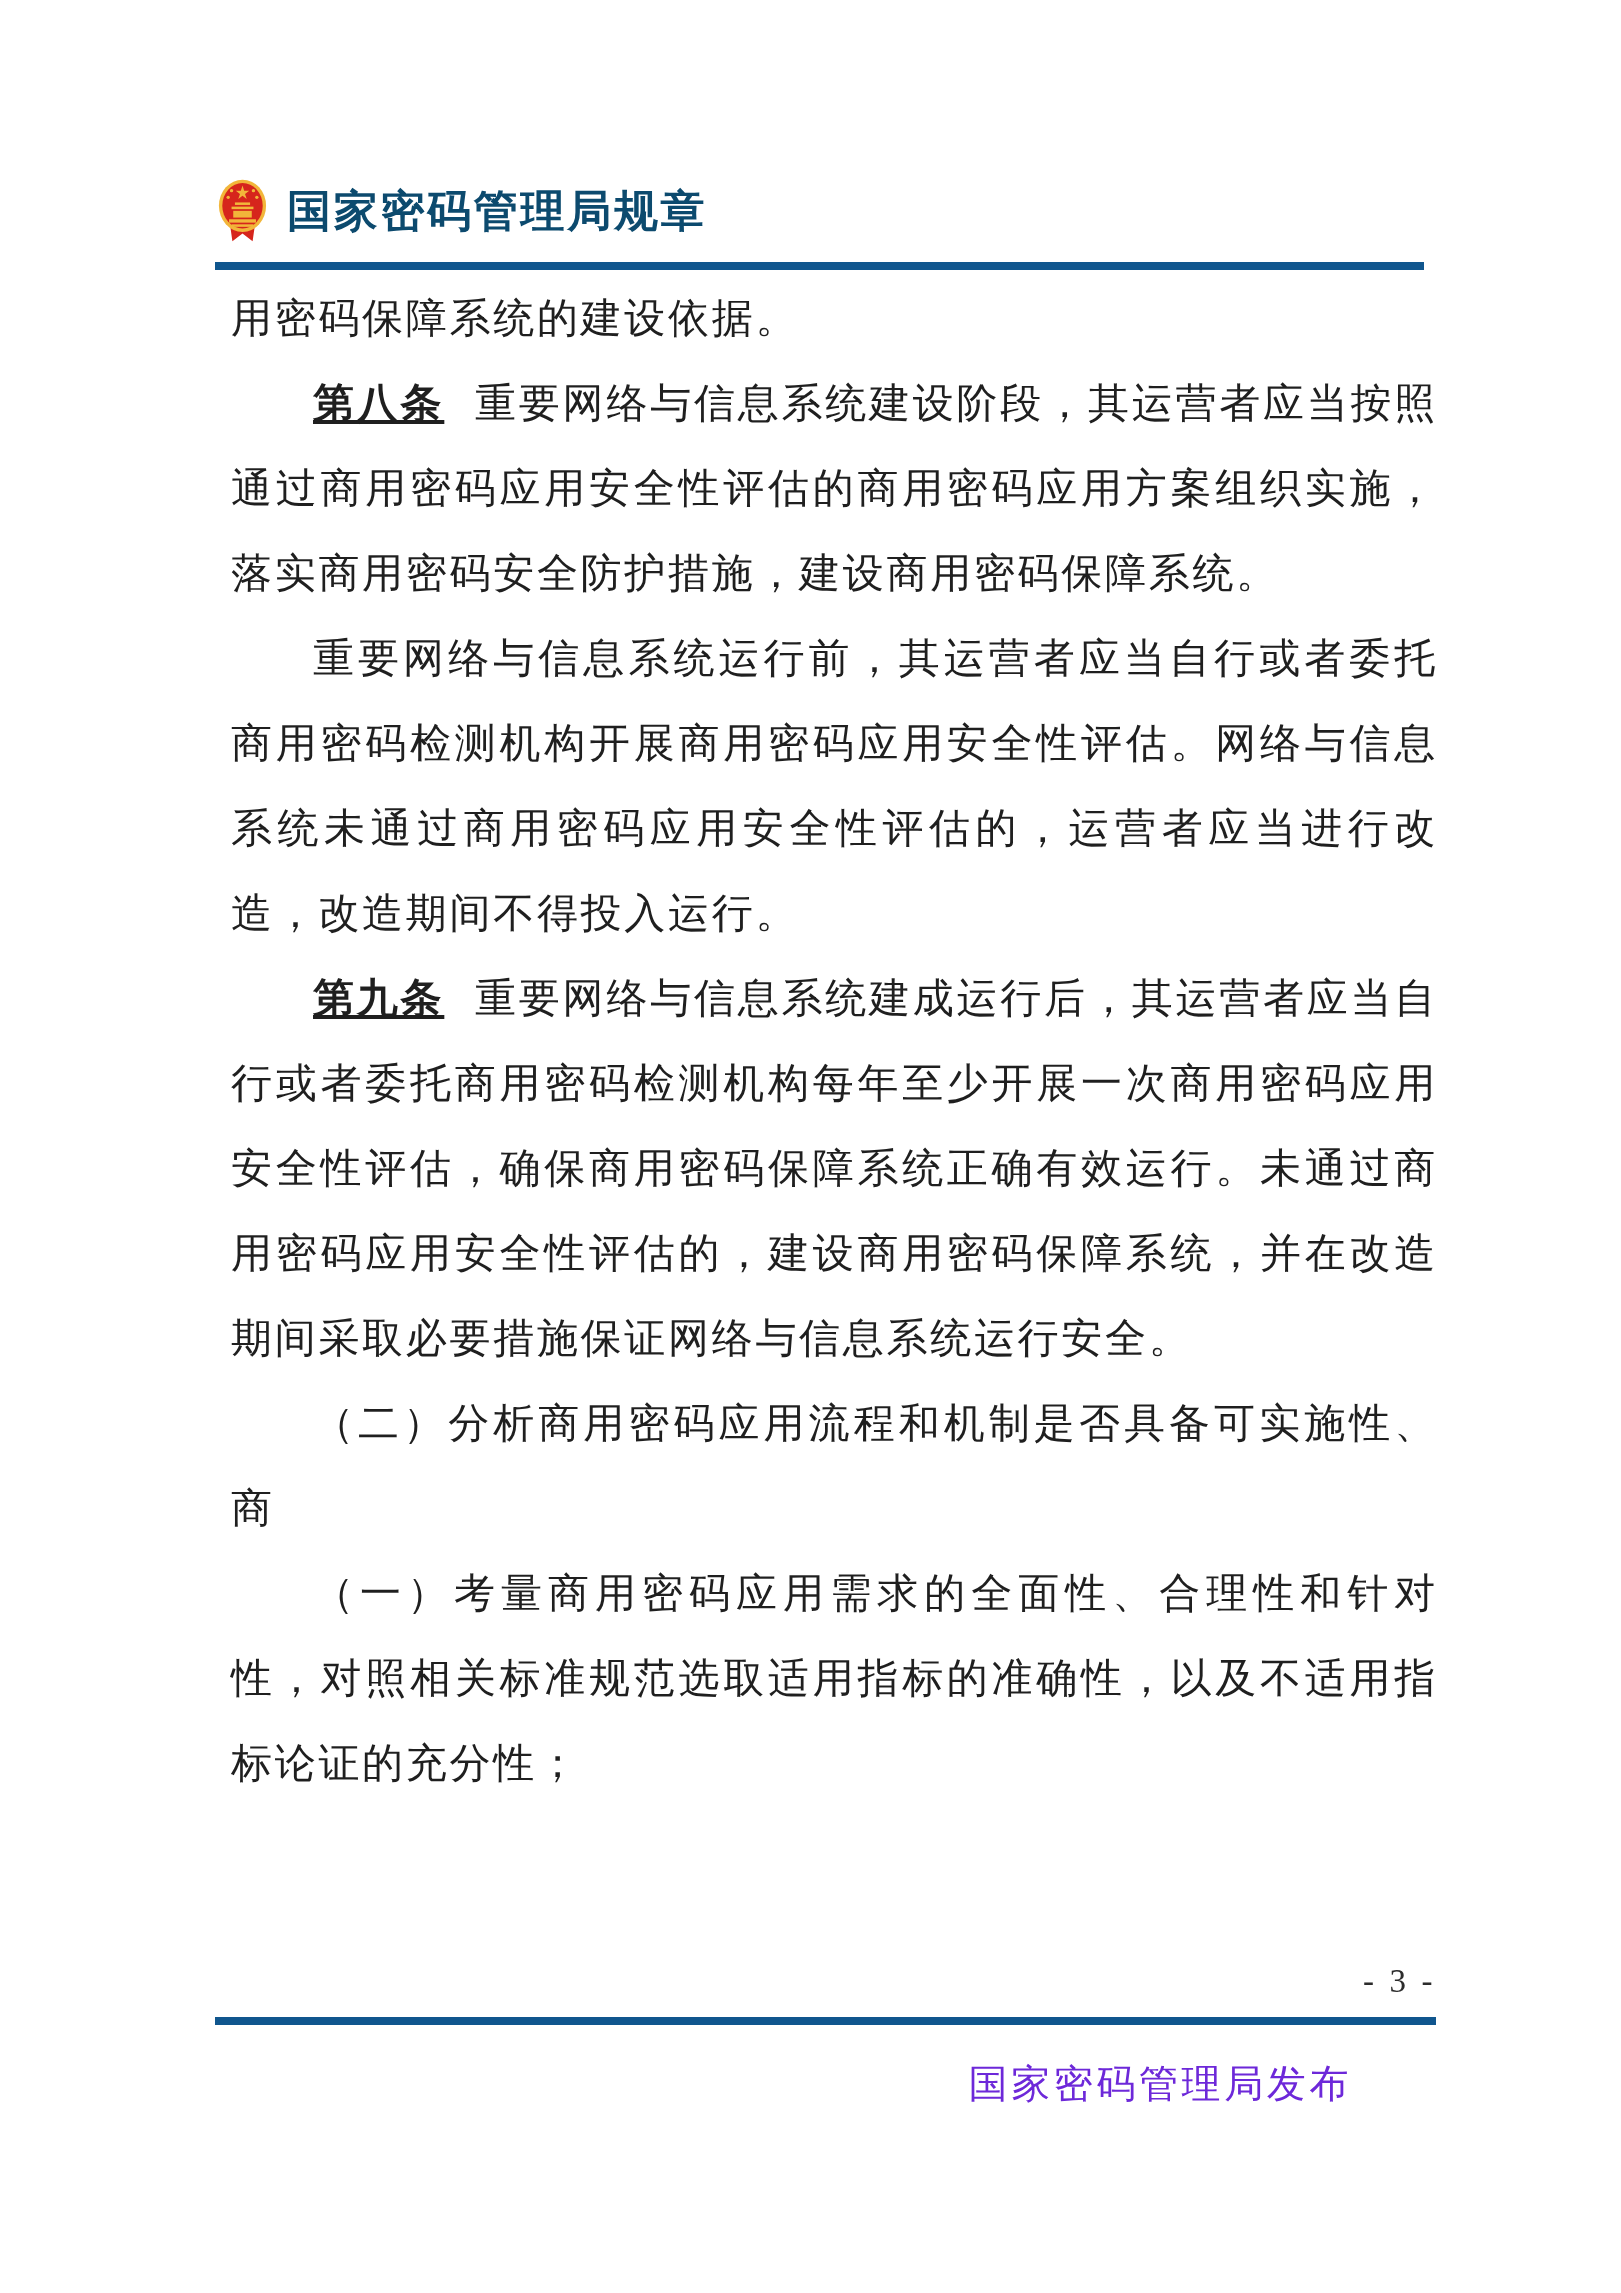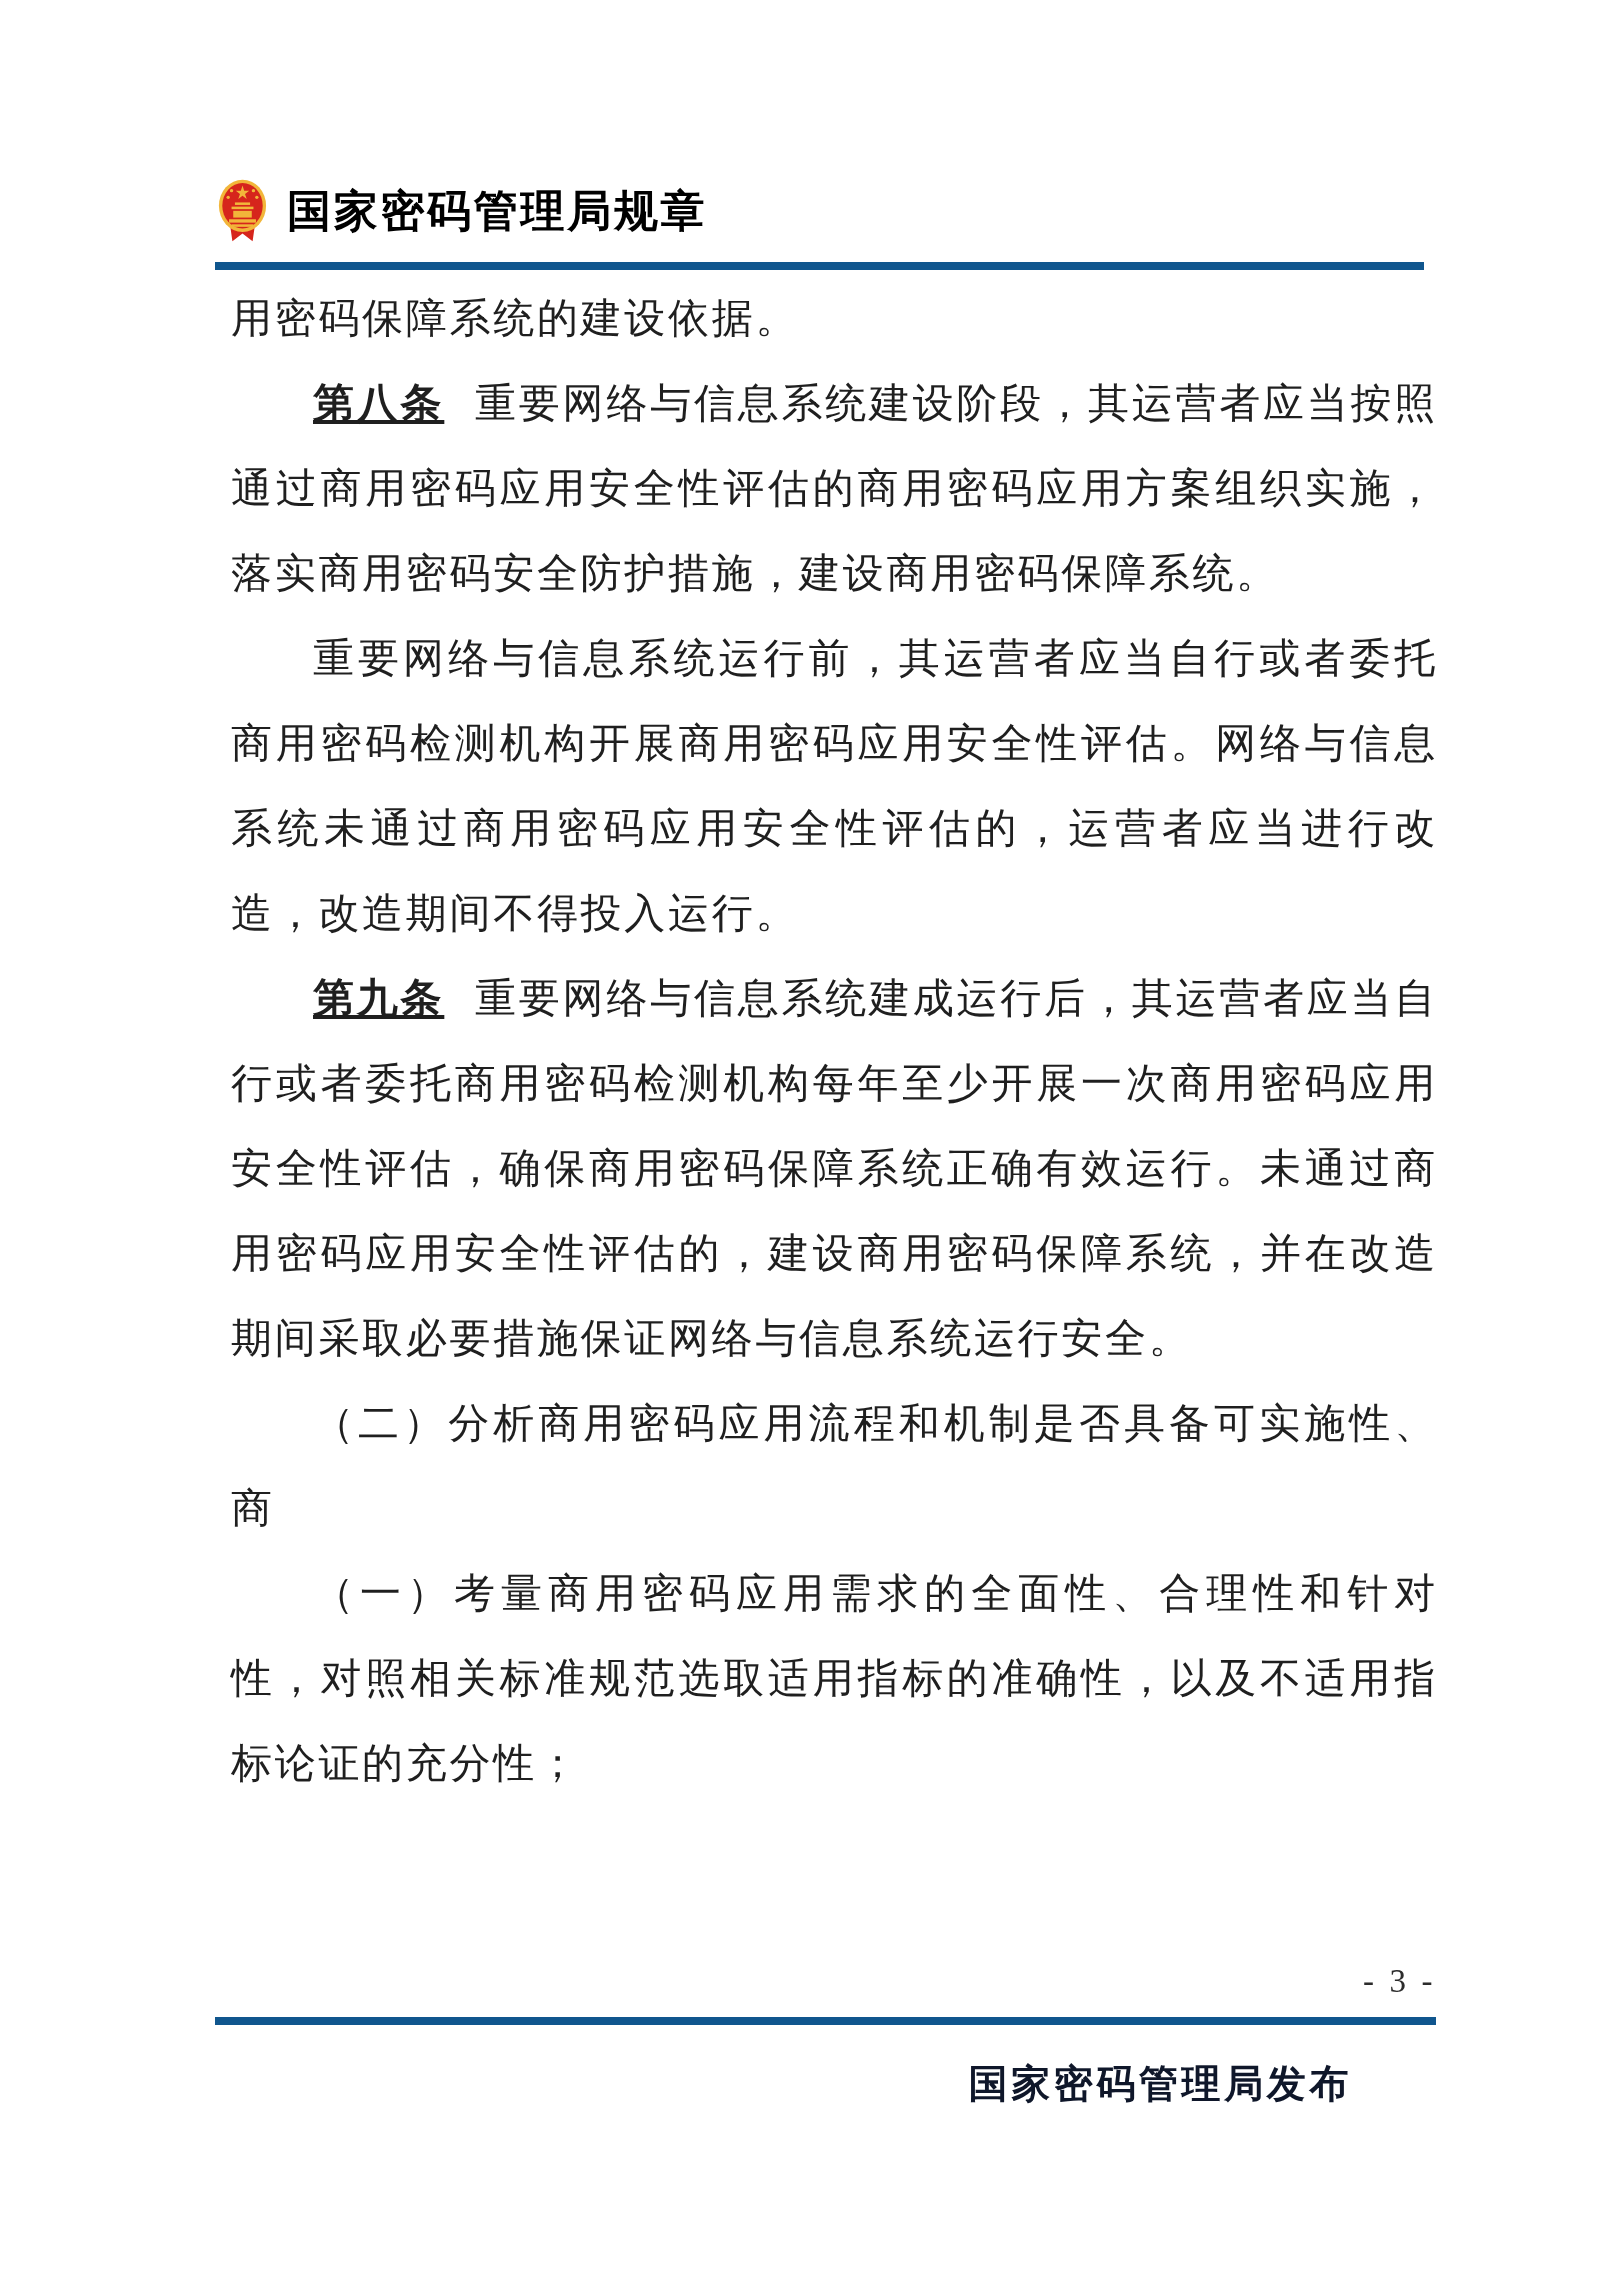"国家密码管理局规章" .page-title { color: #000000 -> #0c4a6e }
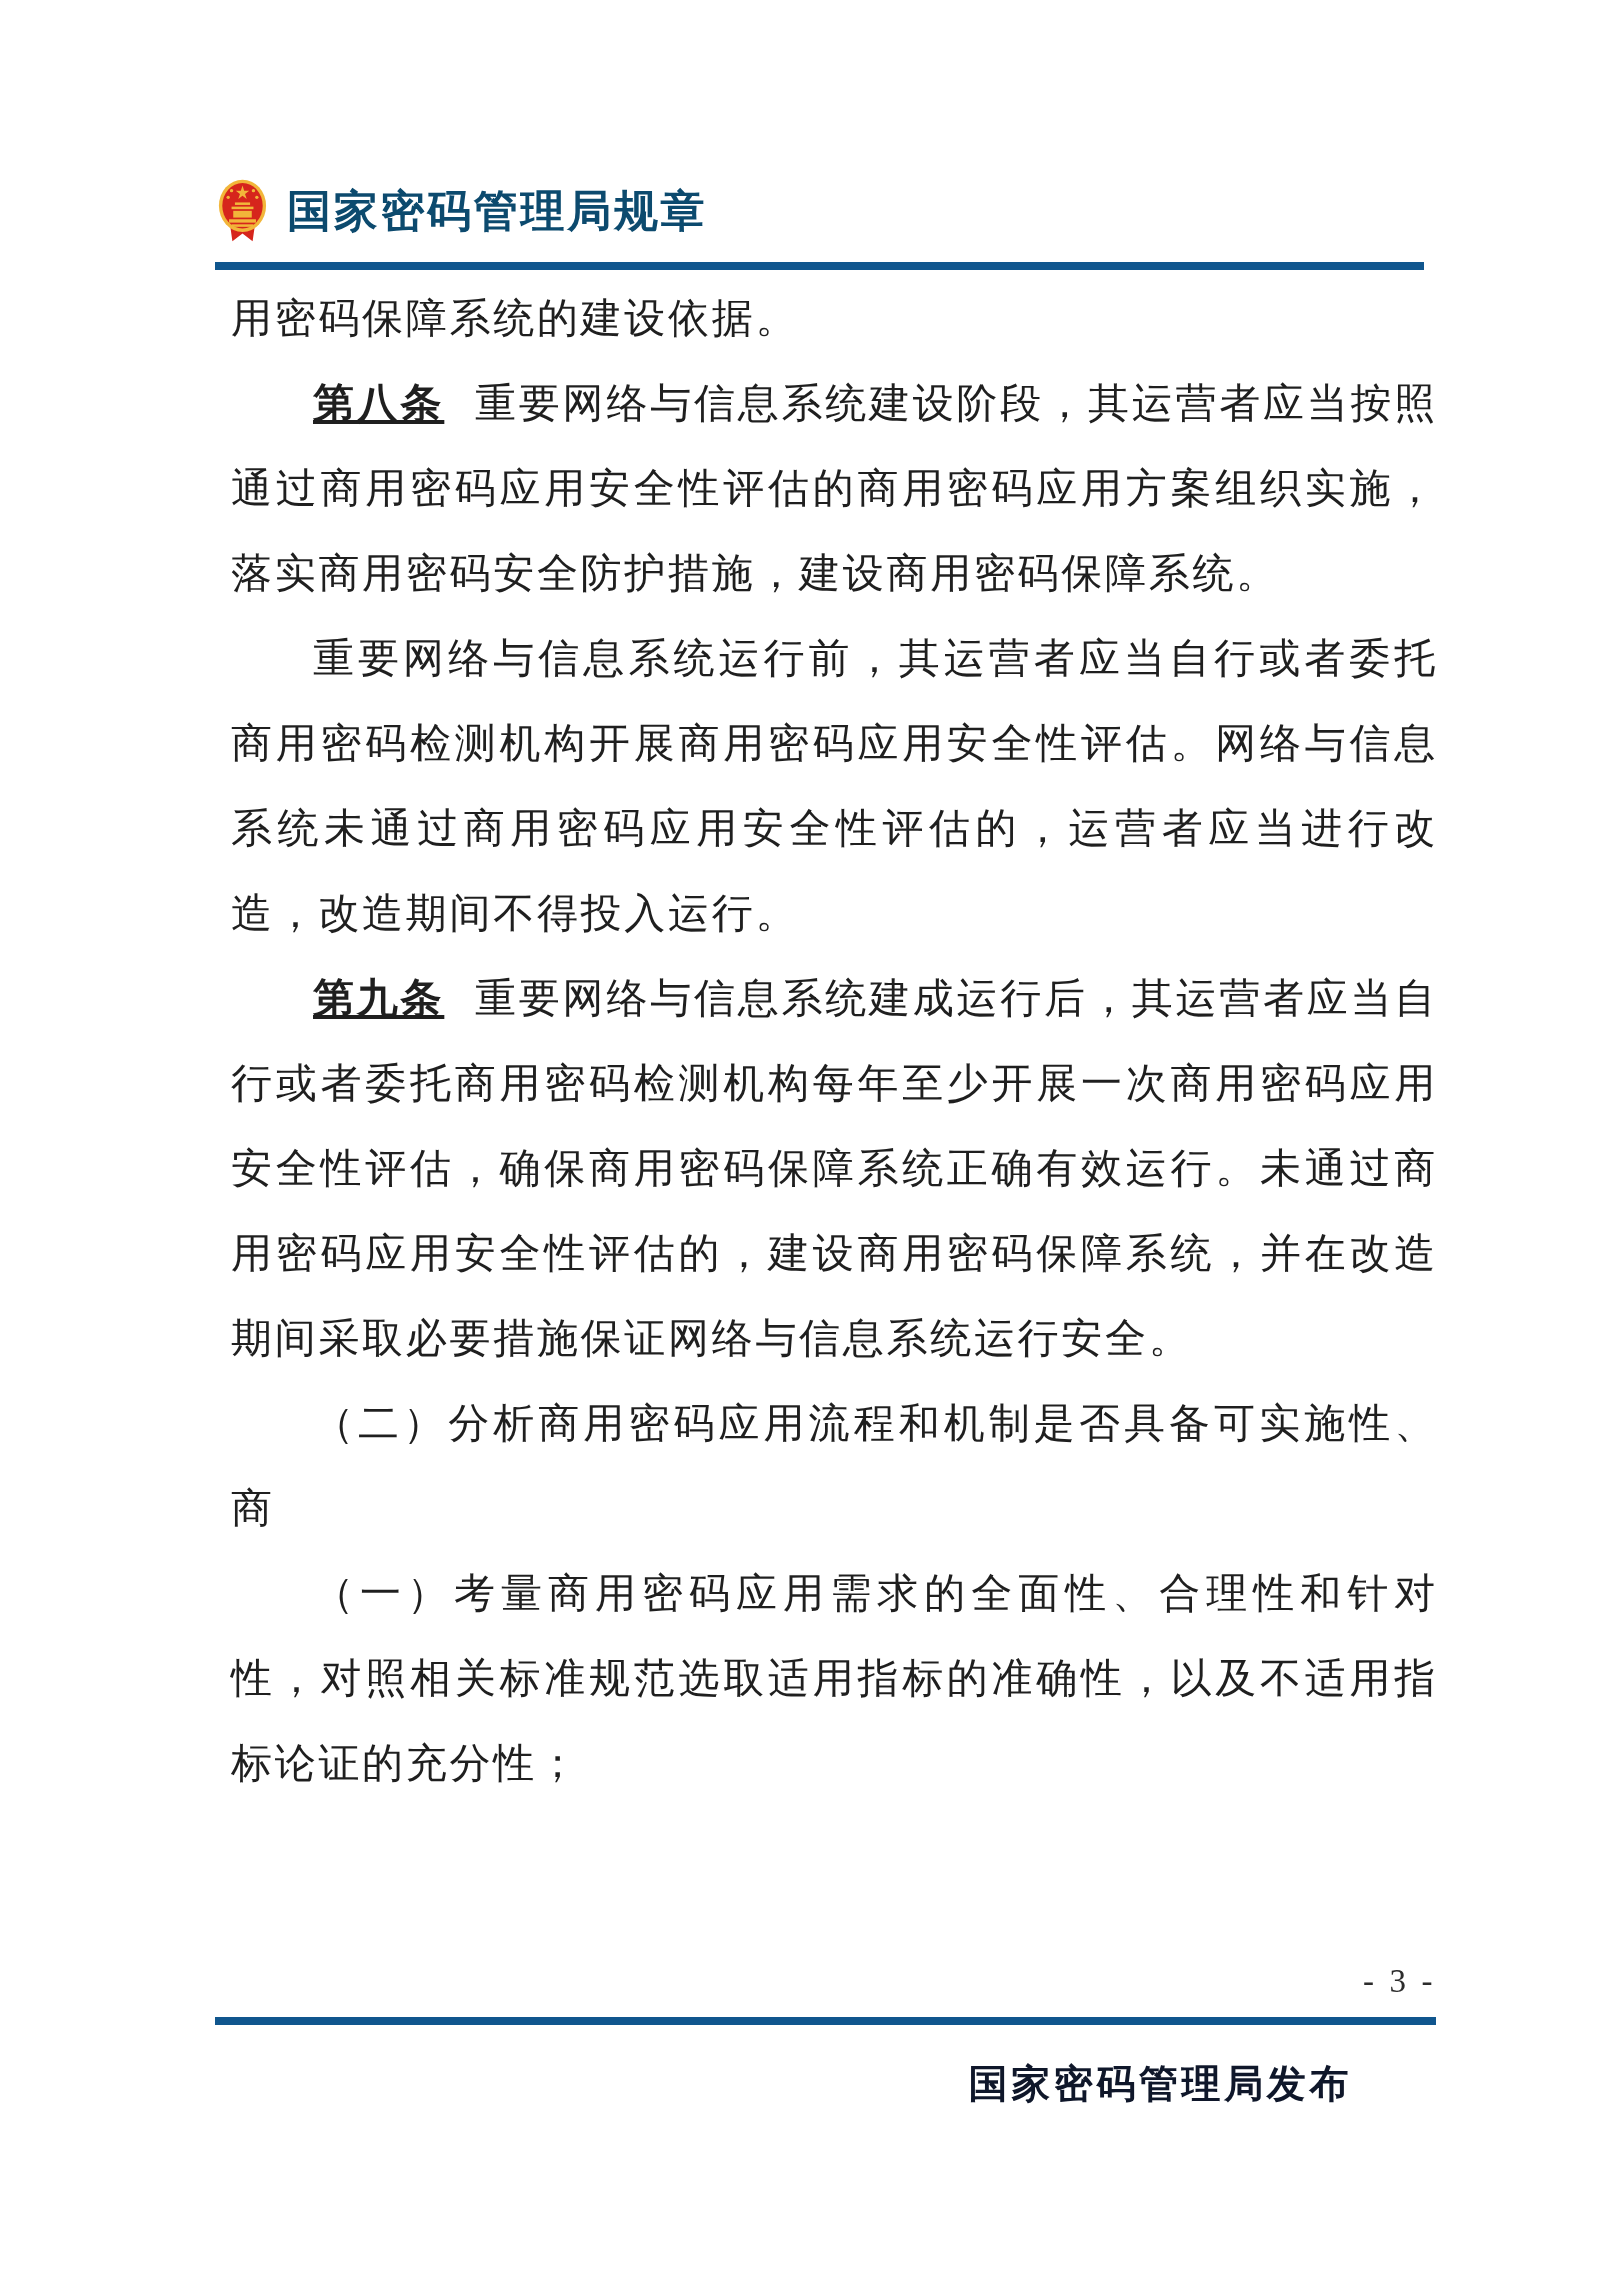"国家密码管理局发布" .publisher { color: #0f172a -> #6d28d9; font-weight: bold -> normal }
